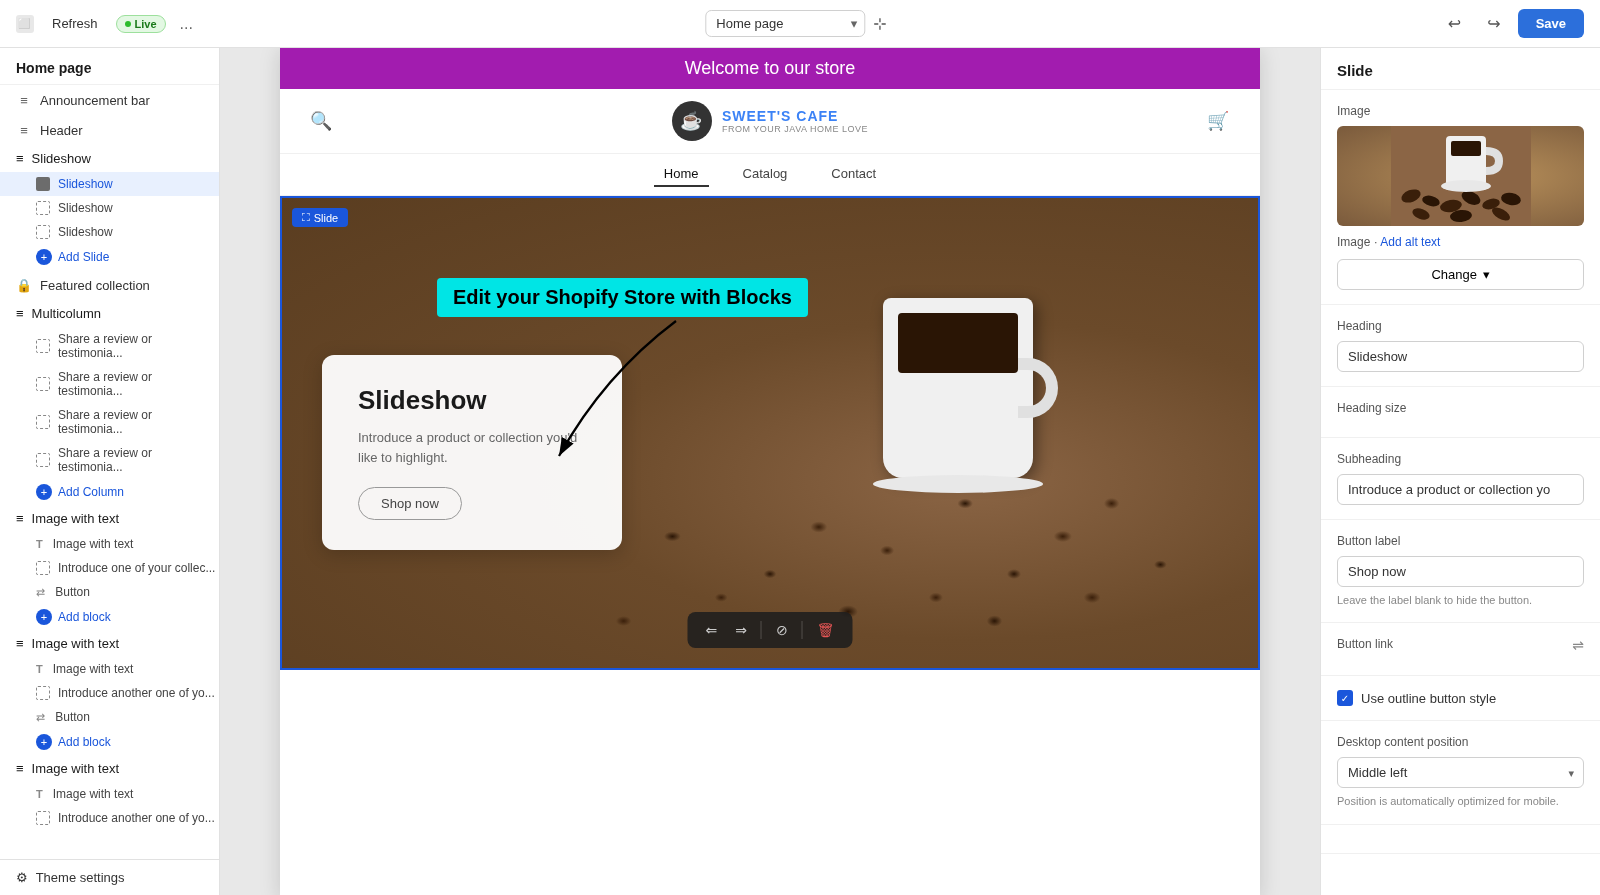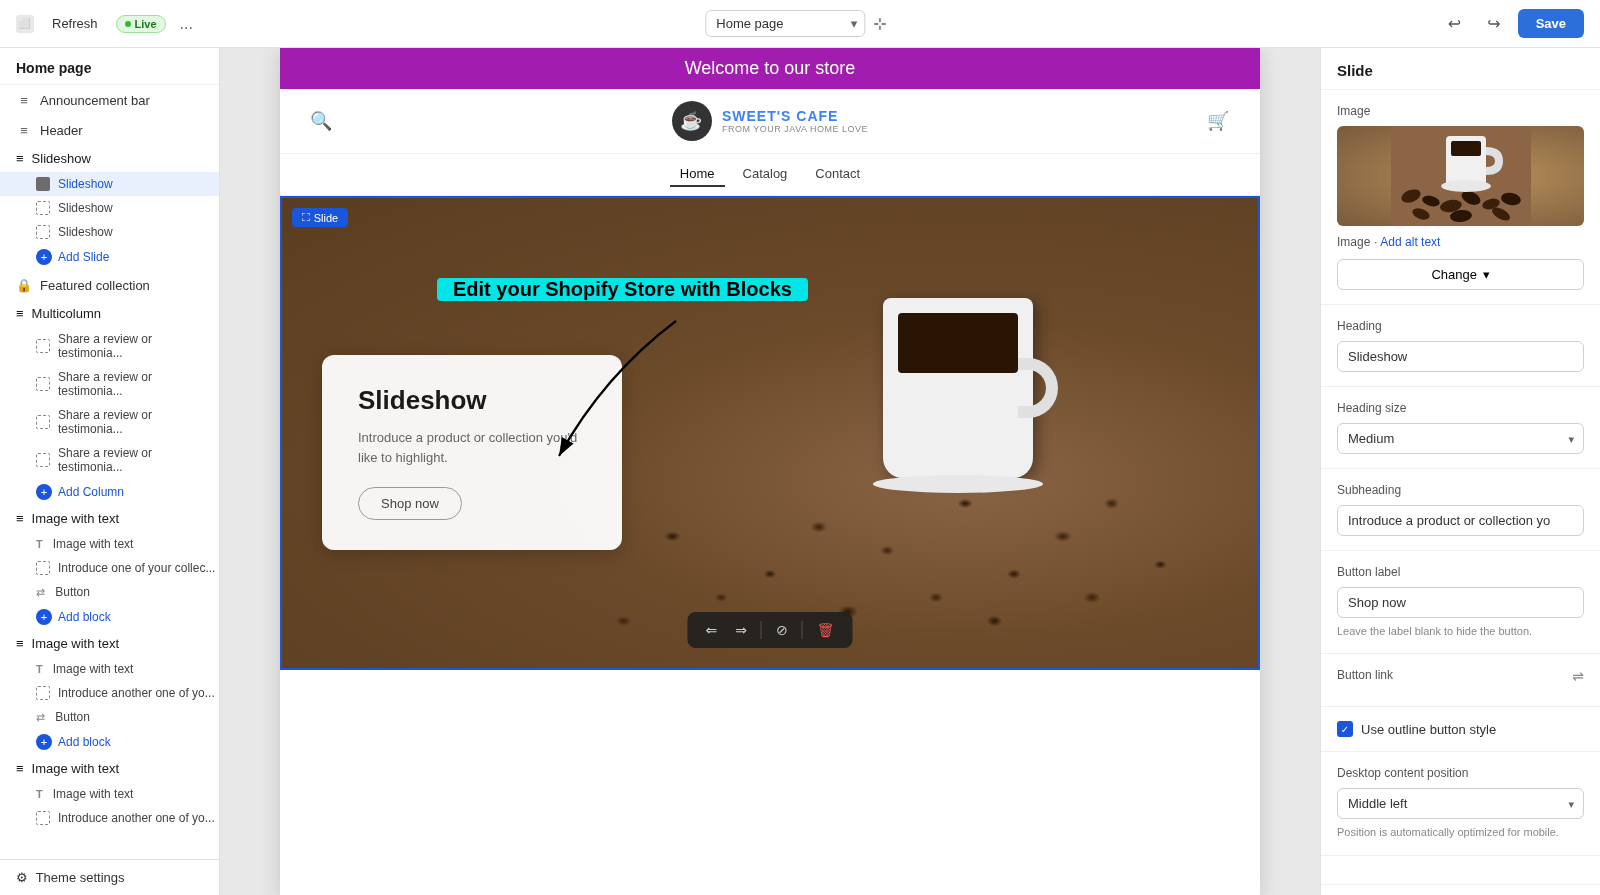"Home" .store-nav { gap: 8px -> 24px }
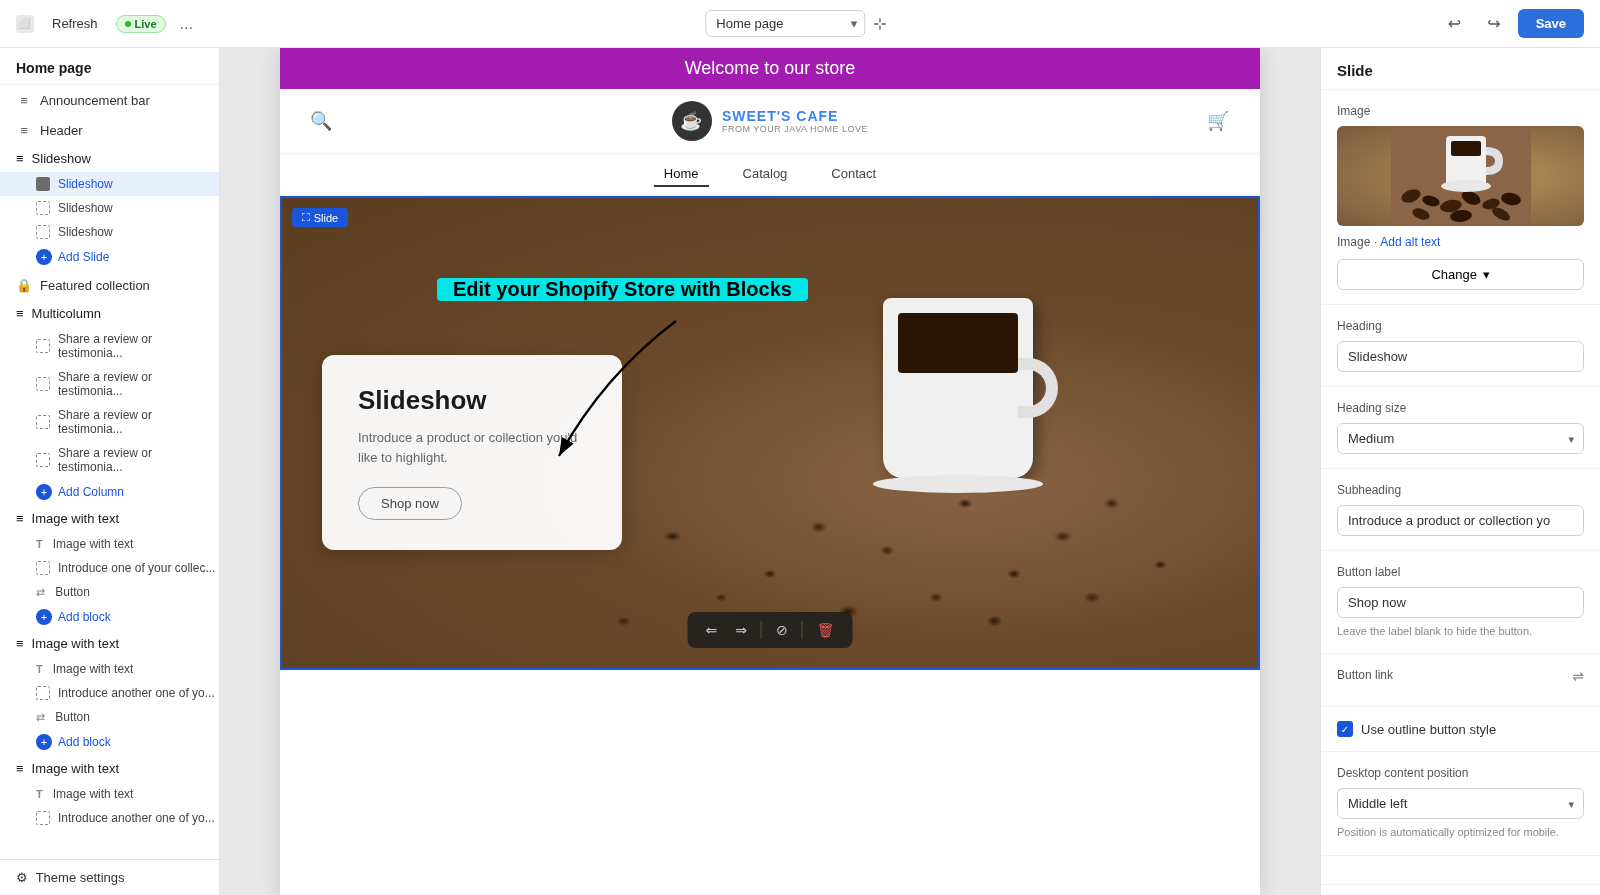"Edit your Shopify Store with" .annotation-box { padding: 0 16px -> 8px 16px }
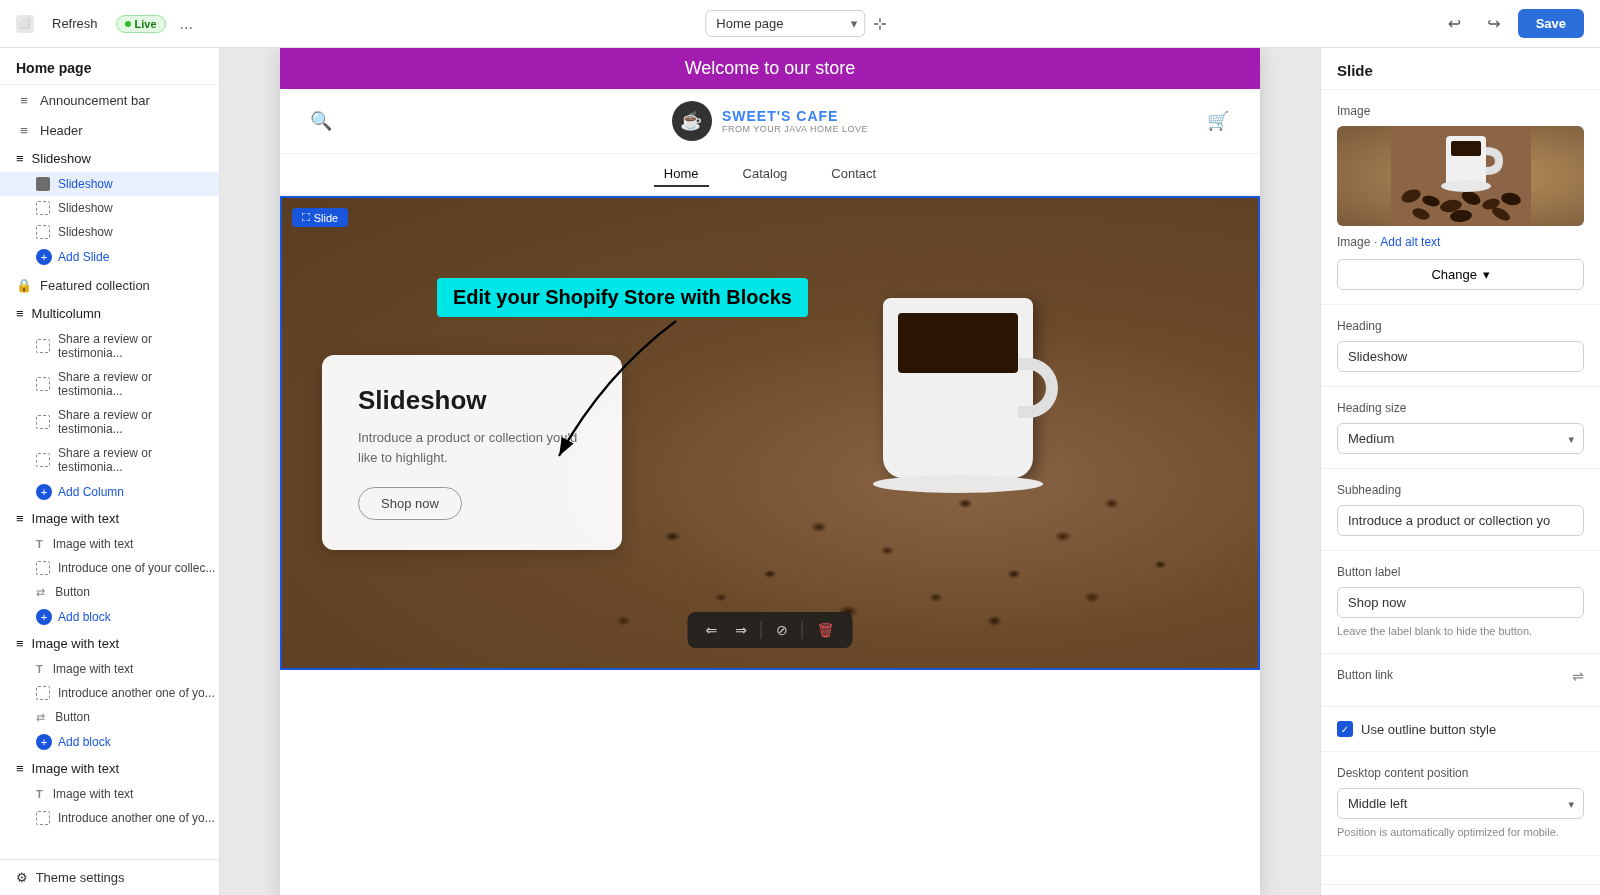"Medium" div.panel-select-wrap { html: <div> <select> <option>Small</option> <option>Medium</option> <option>Large</option> <option>Extra large</option> </select> </div> -> none }
